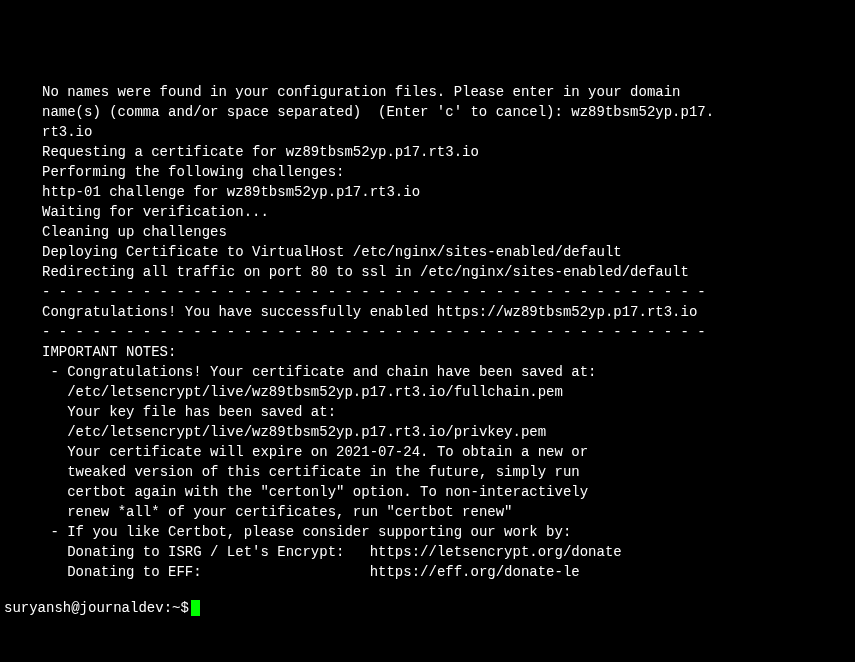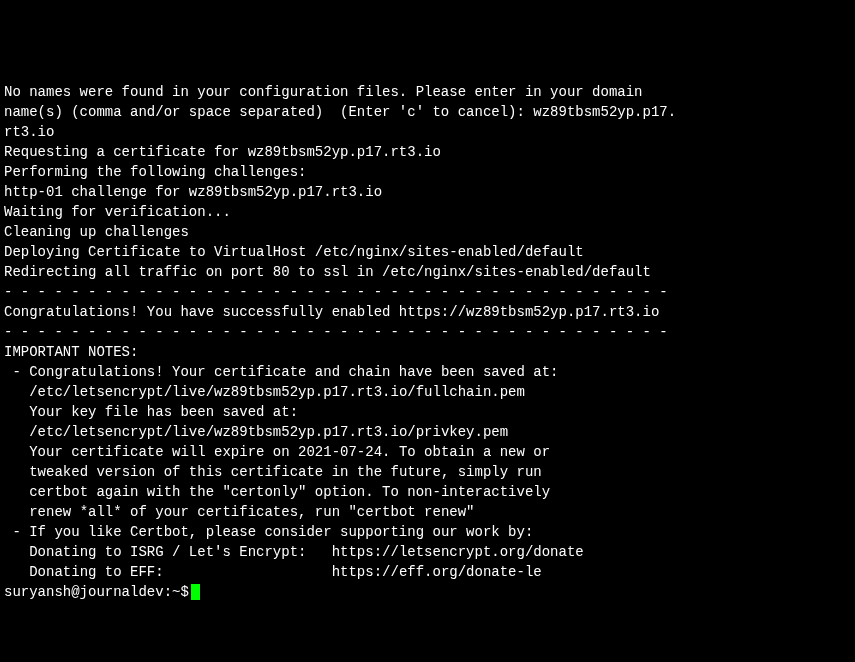"No names were found in" .line { margin-left: none -> 38px }
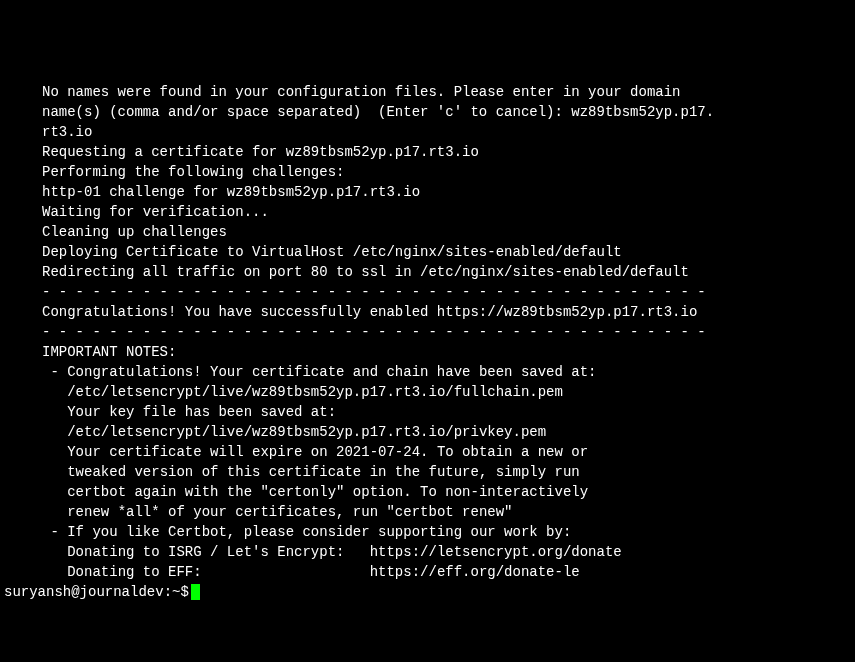"suryansh@journaldev:~$" .prompt-line { margin-top: none -> 16px }
